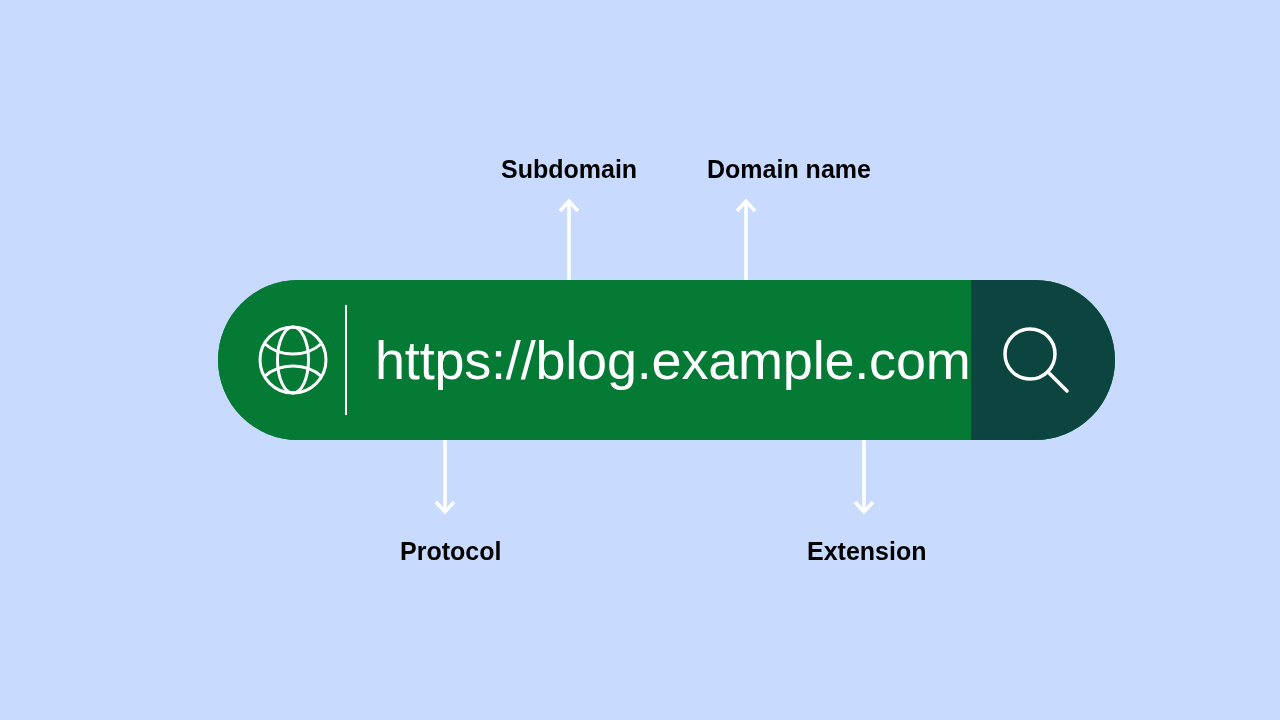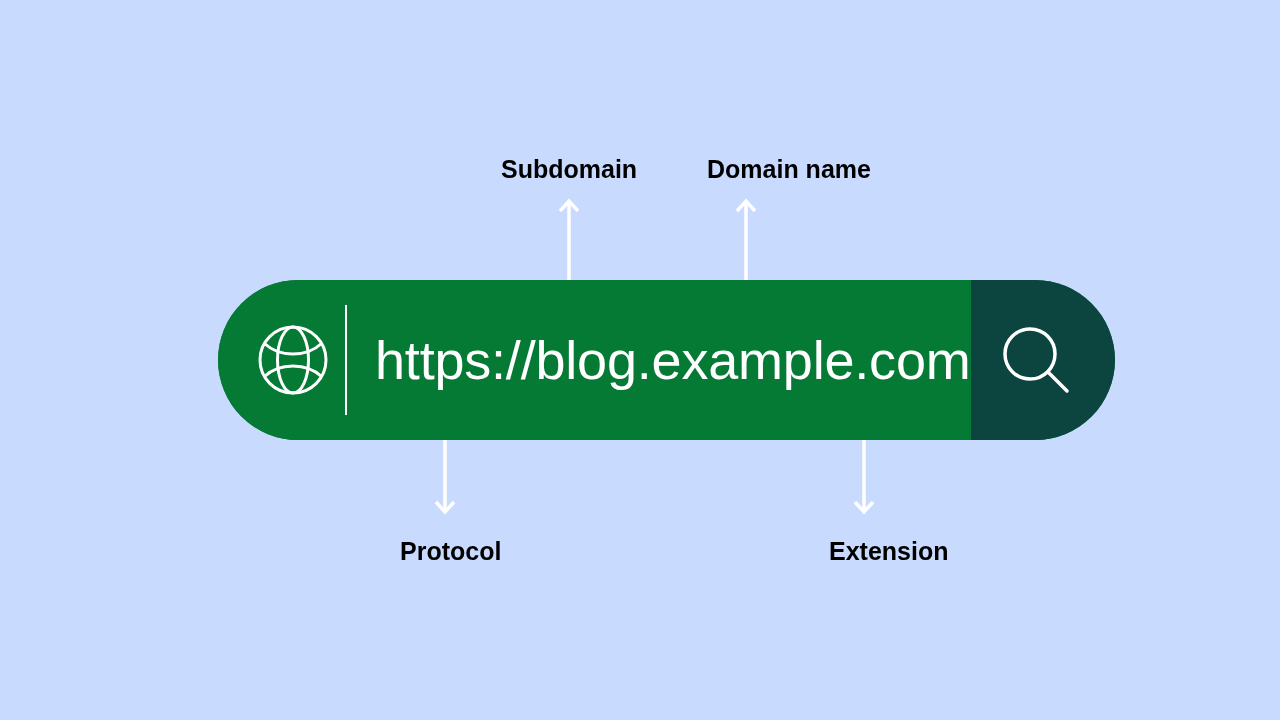"Extension" #label-extension { left: 829px -> 807px }
